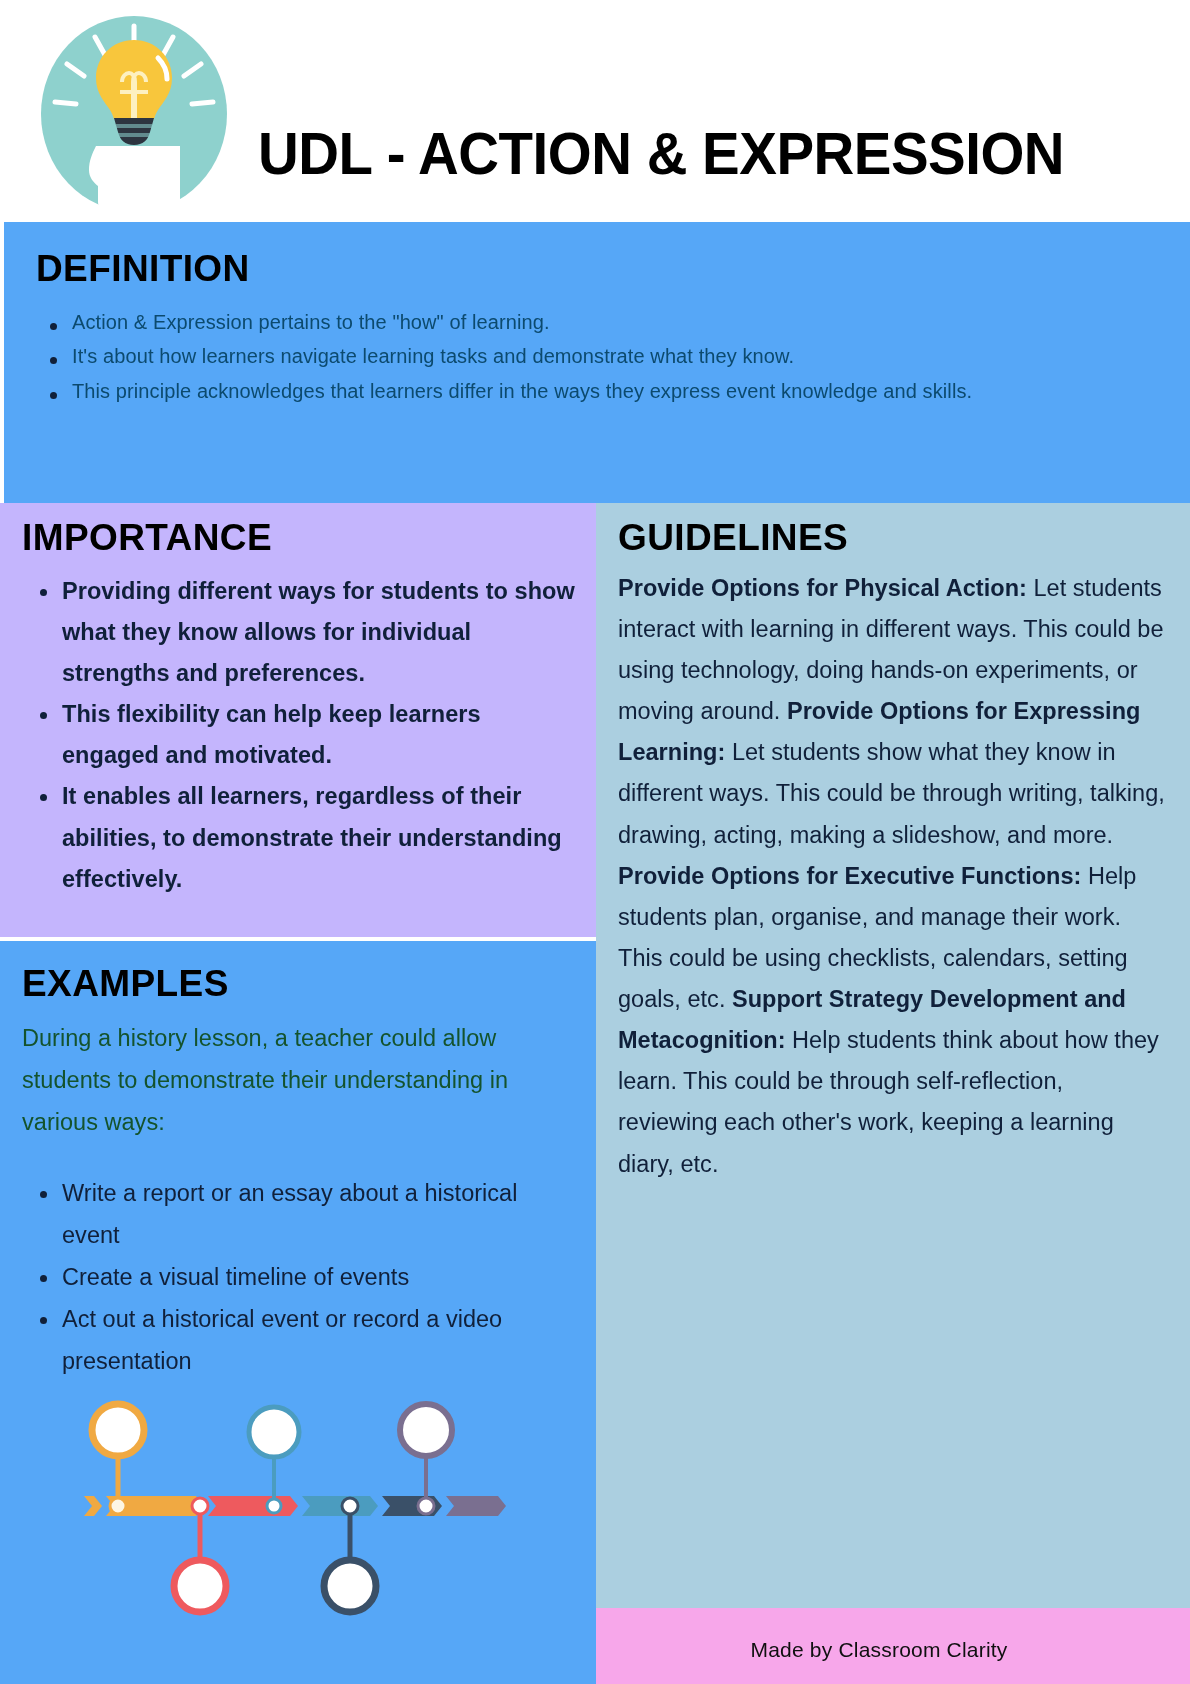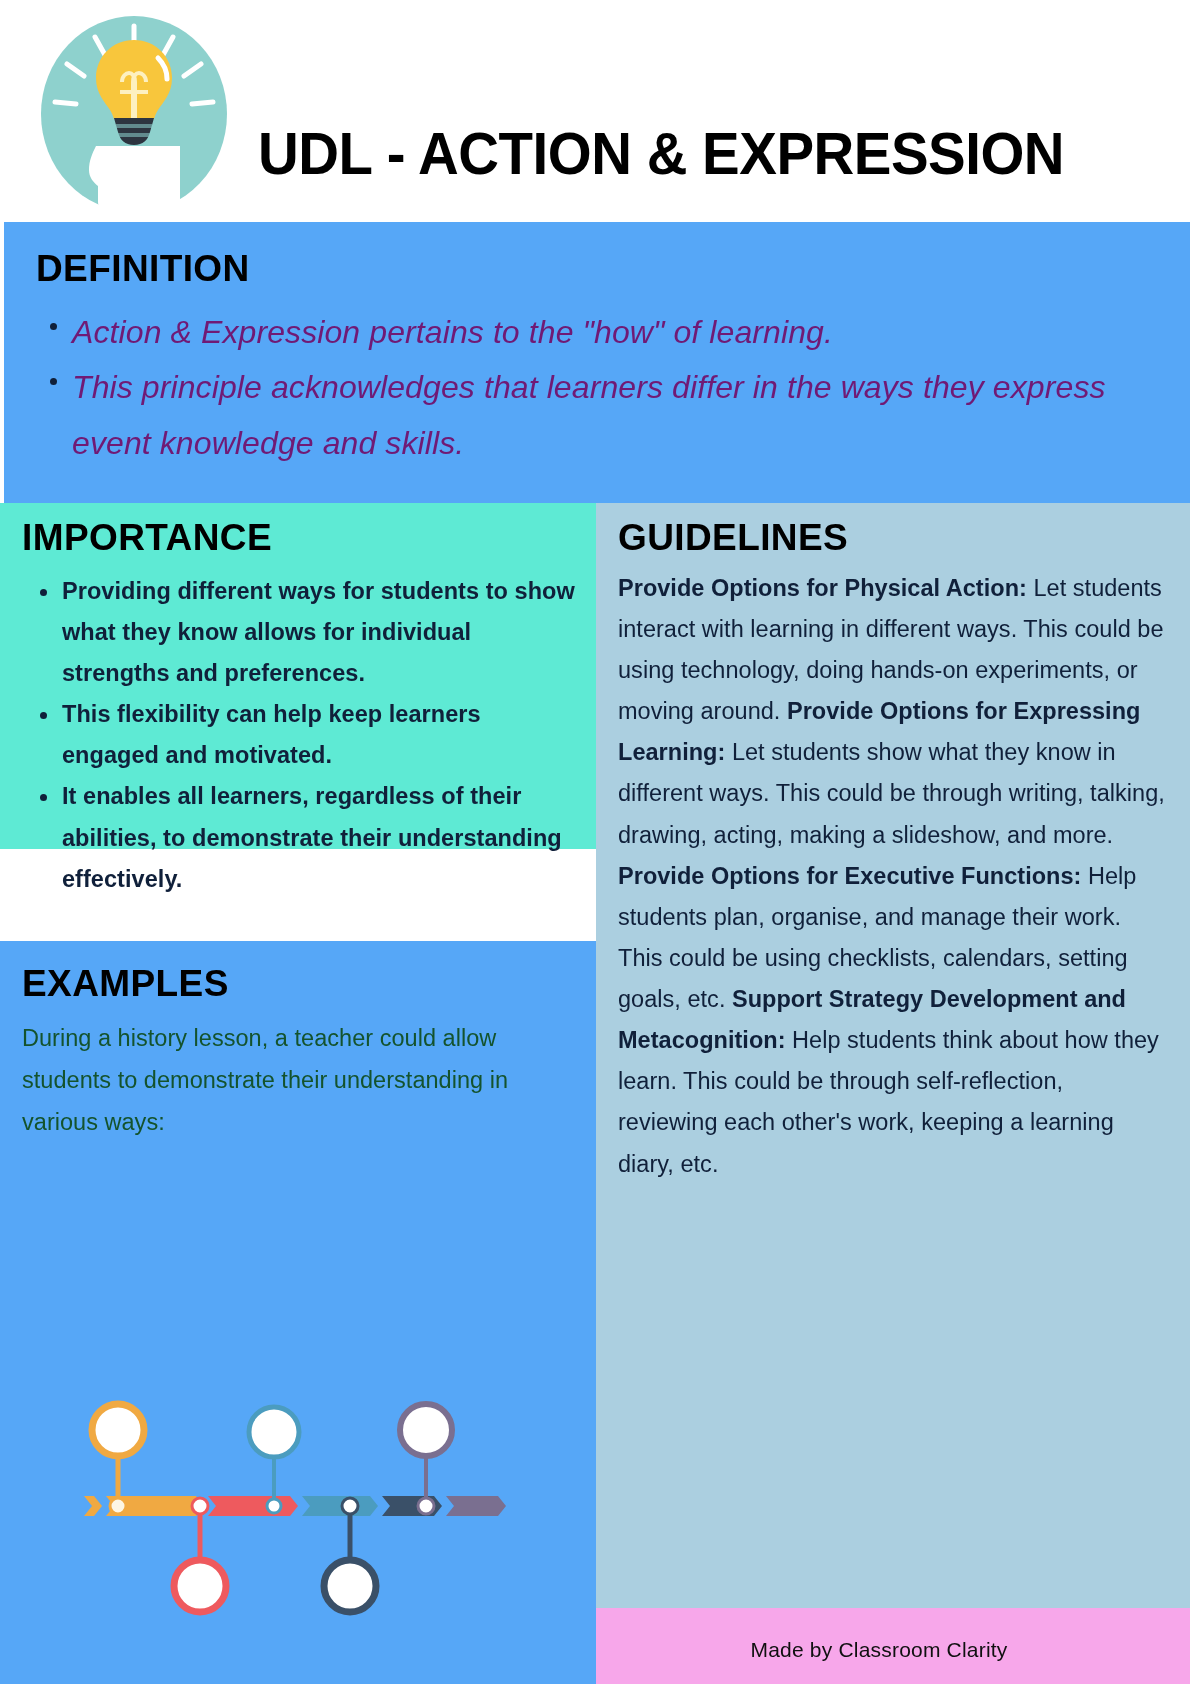"Action & Expression pertains to" .def-list li { color: #701a75 -> #0c4a6e; font-size: 32px -> 20px; font-style: italic -> none }
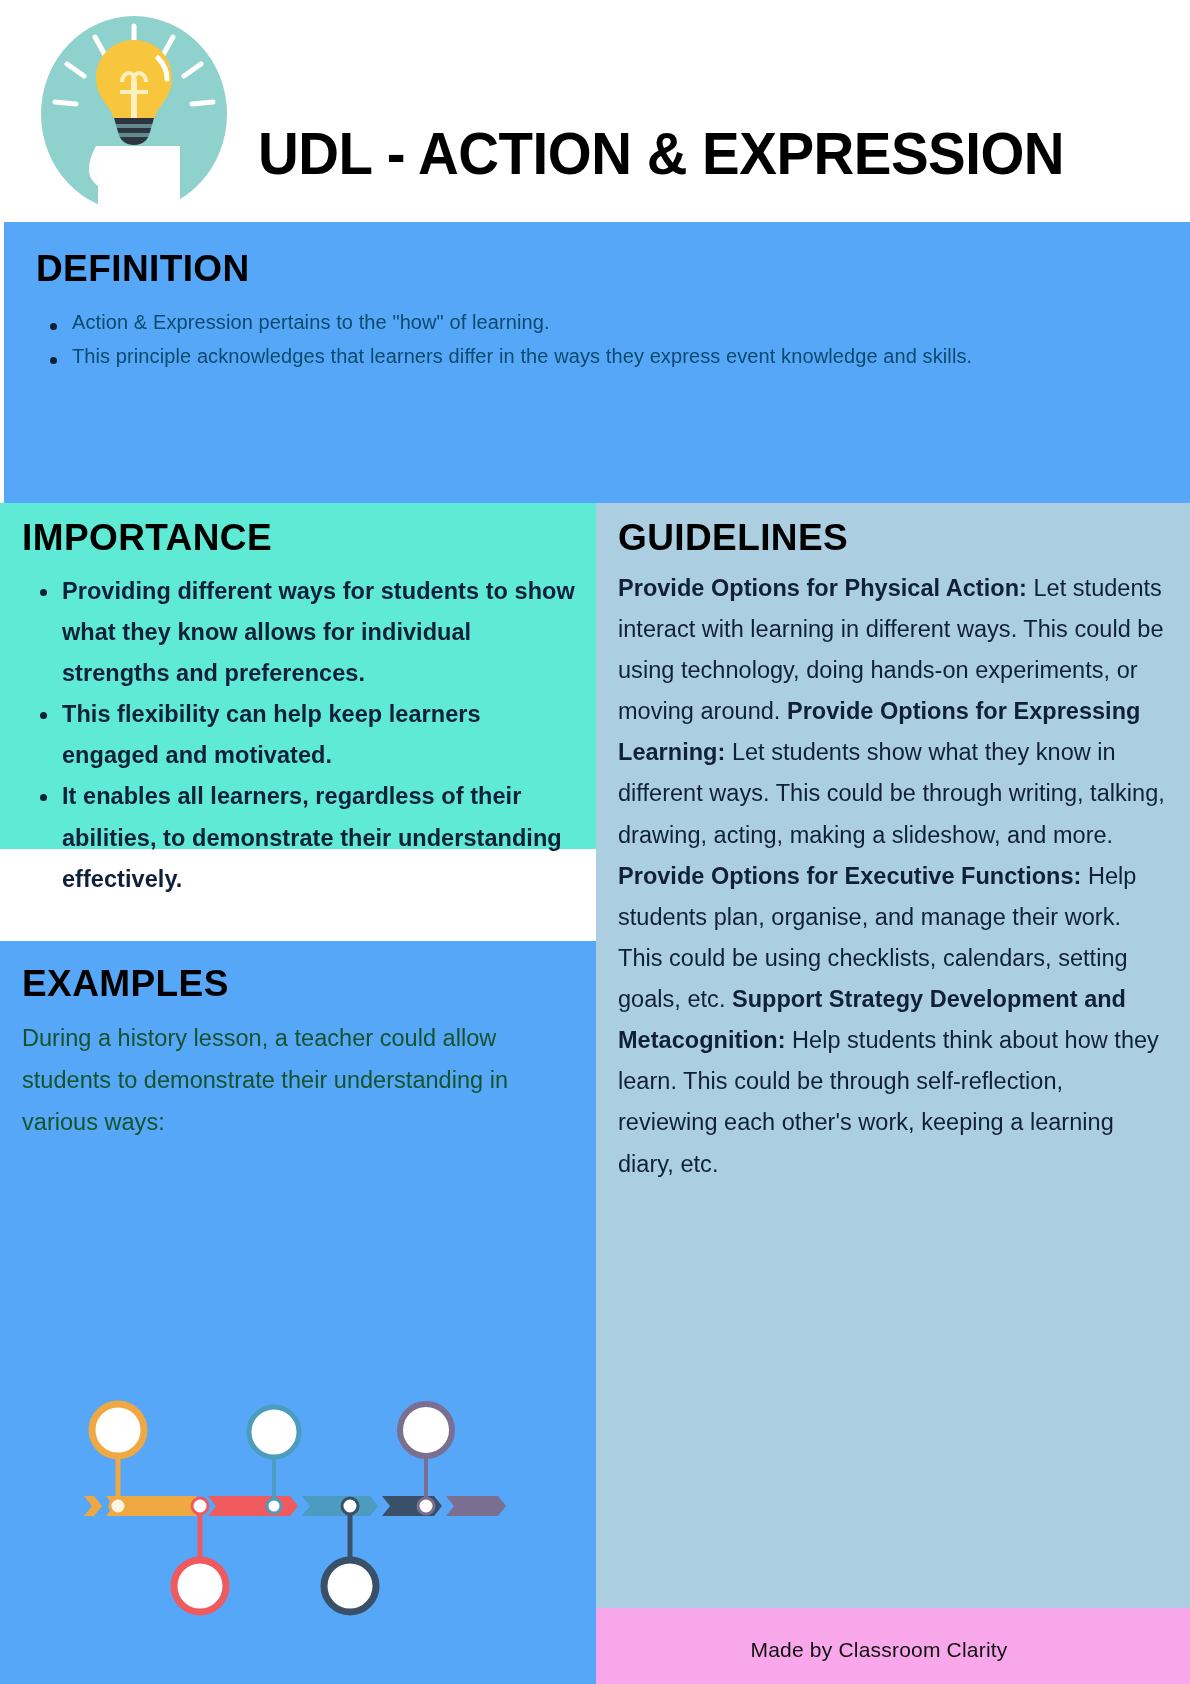"It's about how learners navigate" li { html: none -> <li>It's about how learners navigate learning tasks and demonstrate what they know.</li> }
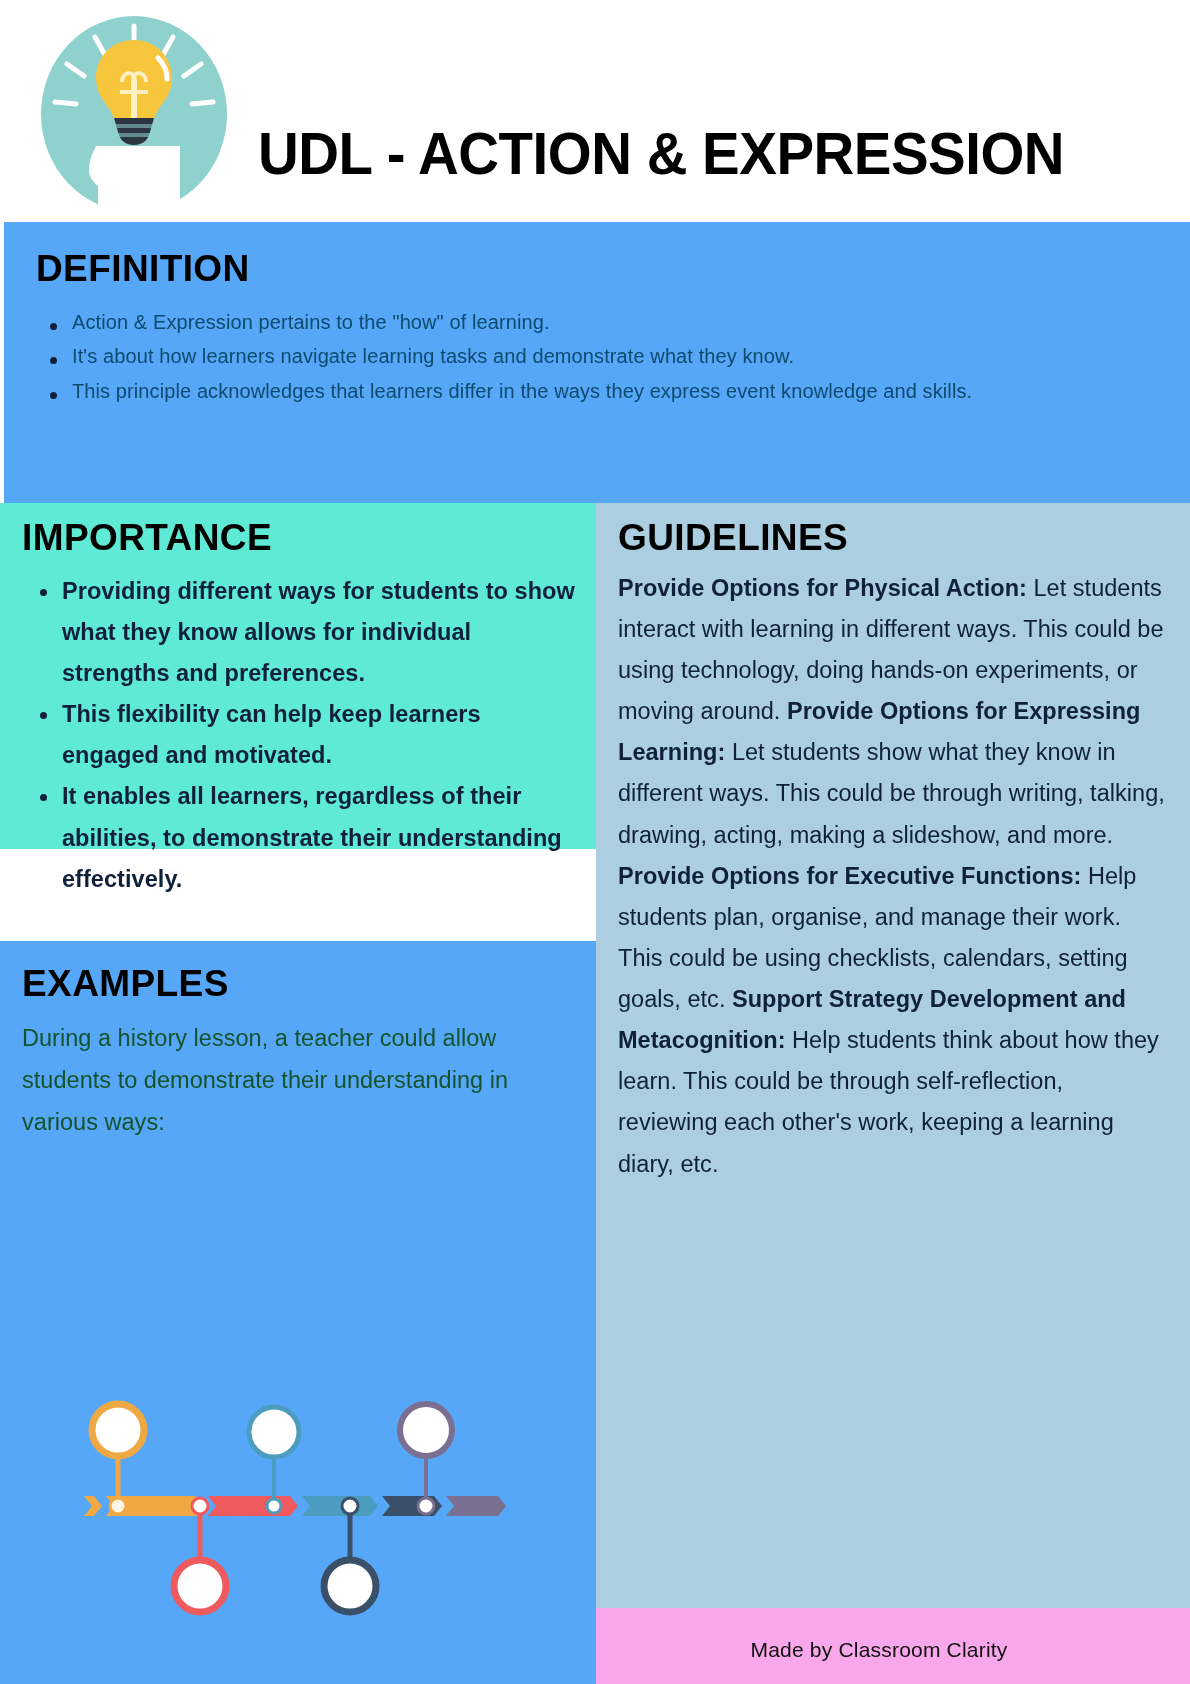"IMPORTANCE" .importance { background: #5eead4 -> #c4b5fd; height: 346px -> 434px }
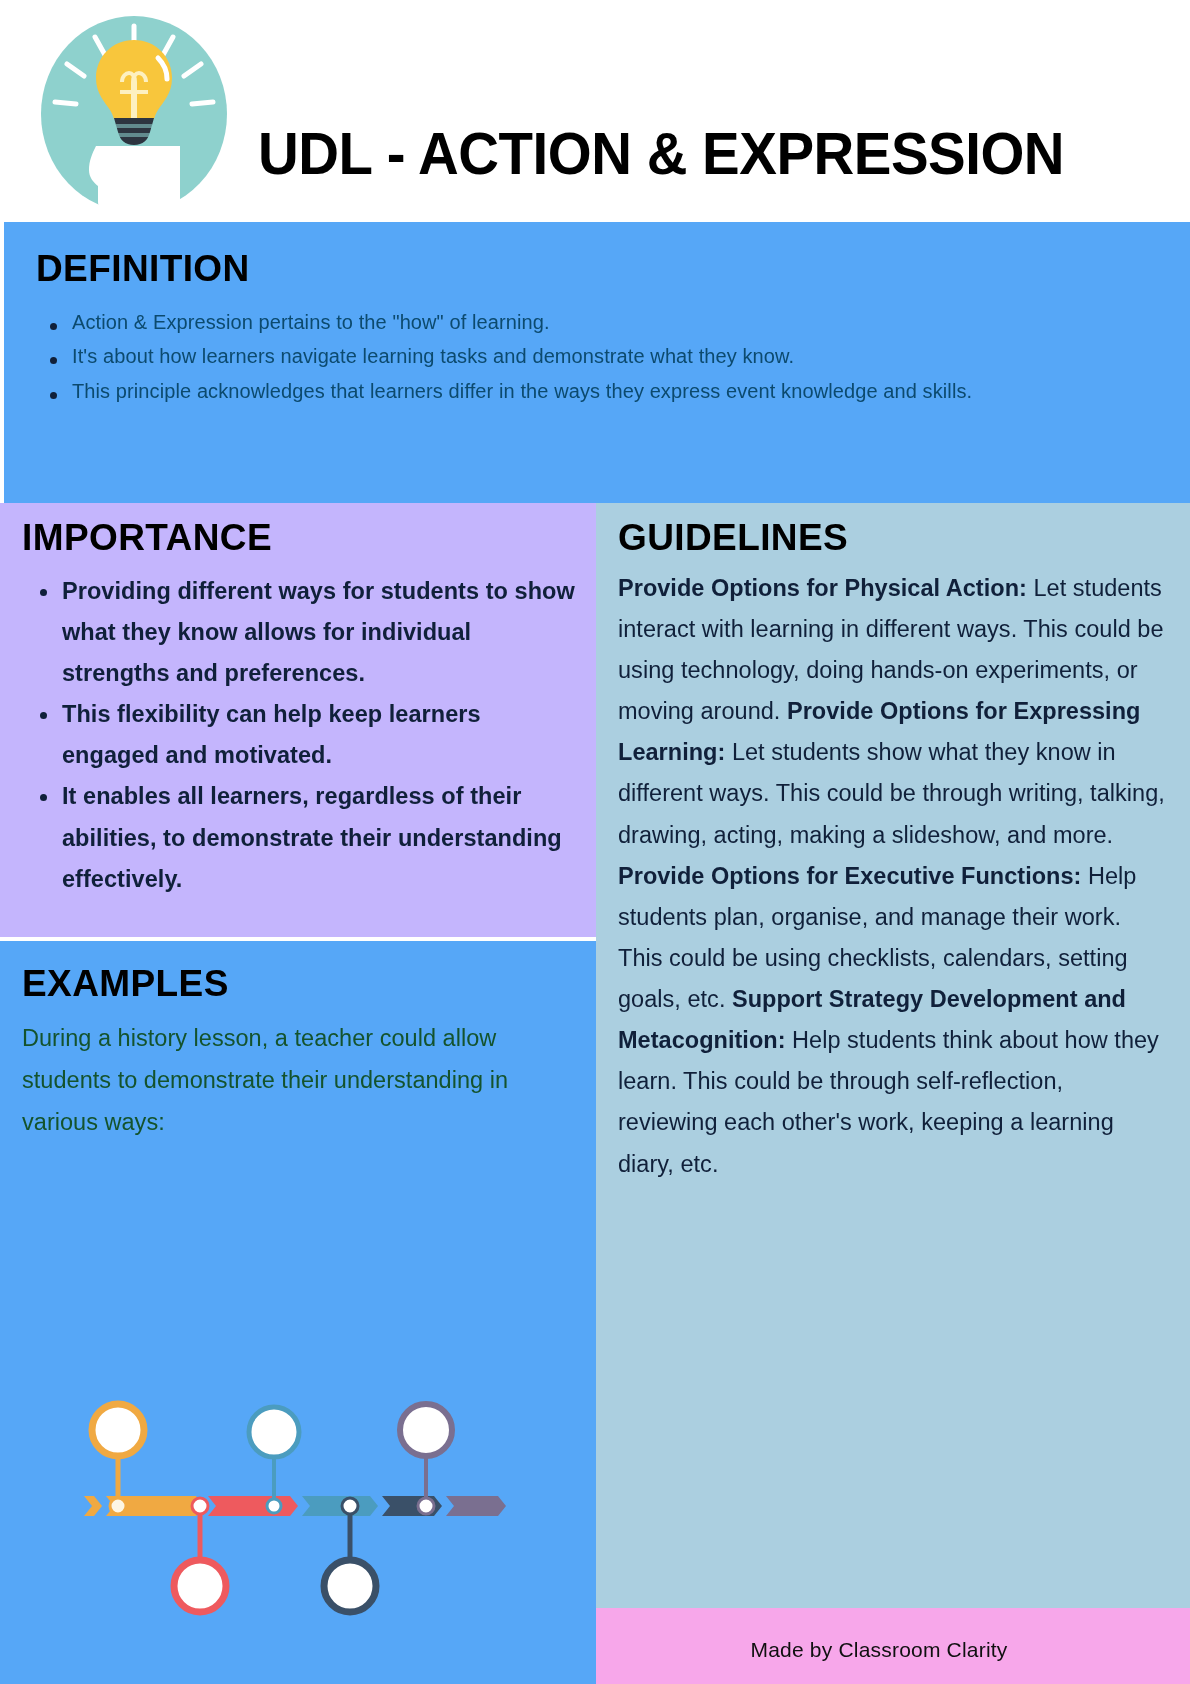"Write a report or an" ul.ex-list { html: none -> <ul> <li>Write a report or an essay about a historical event</li> <li>Create a visual timeline of events</li> <li>Act out a historical event or record a video presentation</li> </ul> }
